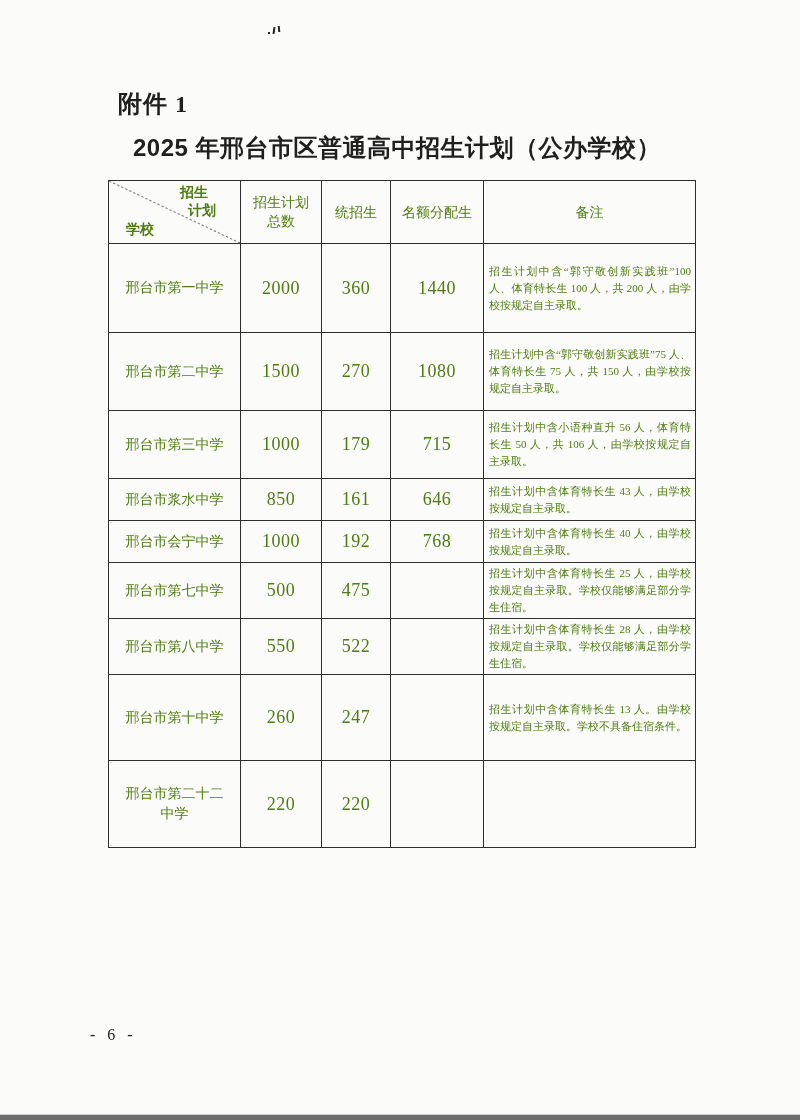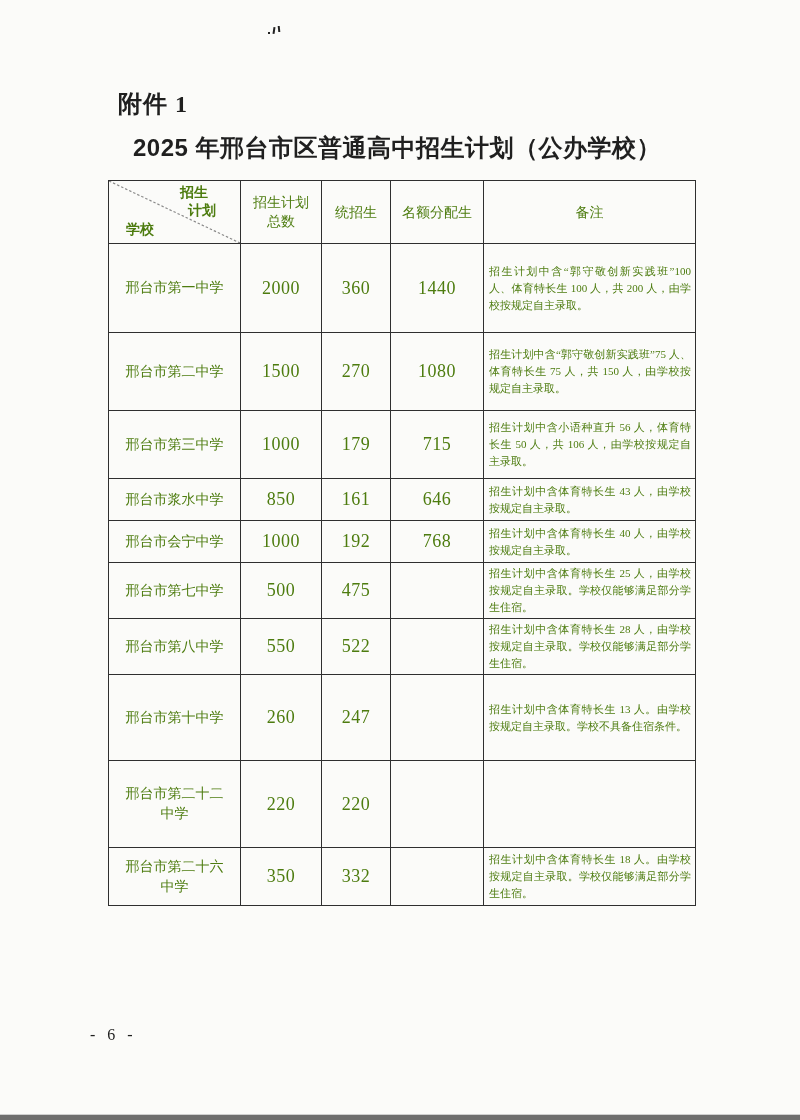"邢台市第二十六中学" tr { html: <tr> <td>邢台市第二十六中学</td> <td>350</td> <td>332</td> <td></td> <td>招生计划中含体育特长生 18 人。由学校按规定自主录取。学校仅能够满足部分学生住宿。</td> </tr> -> none }
